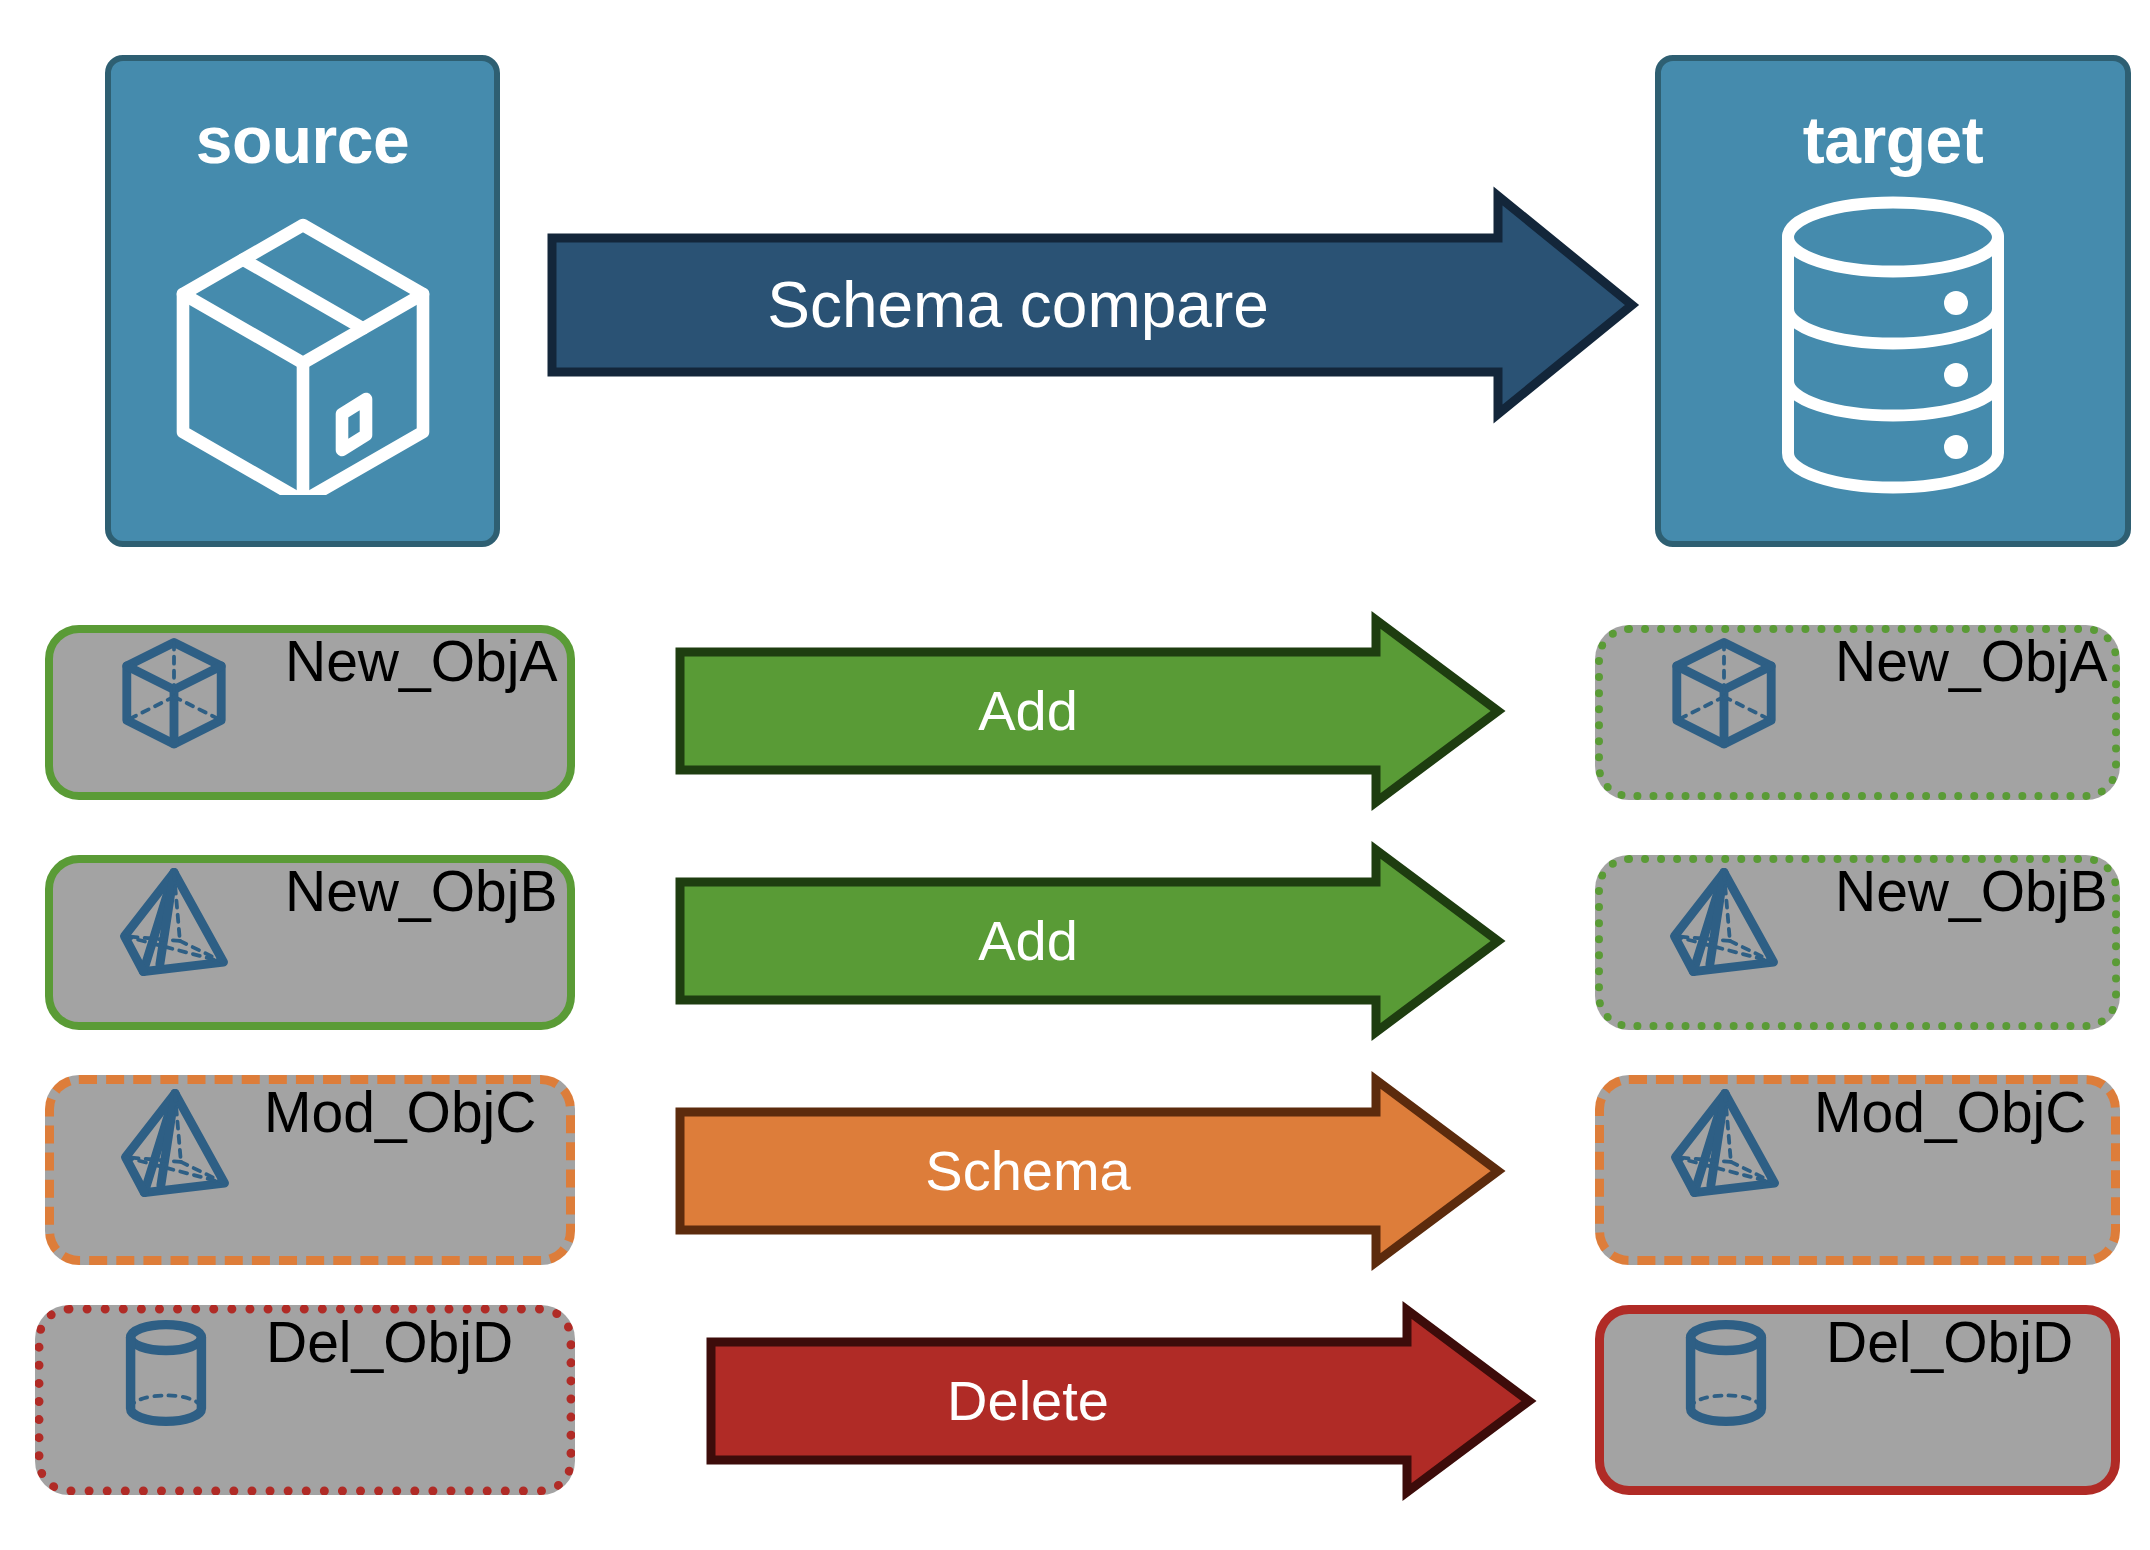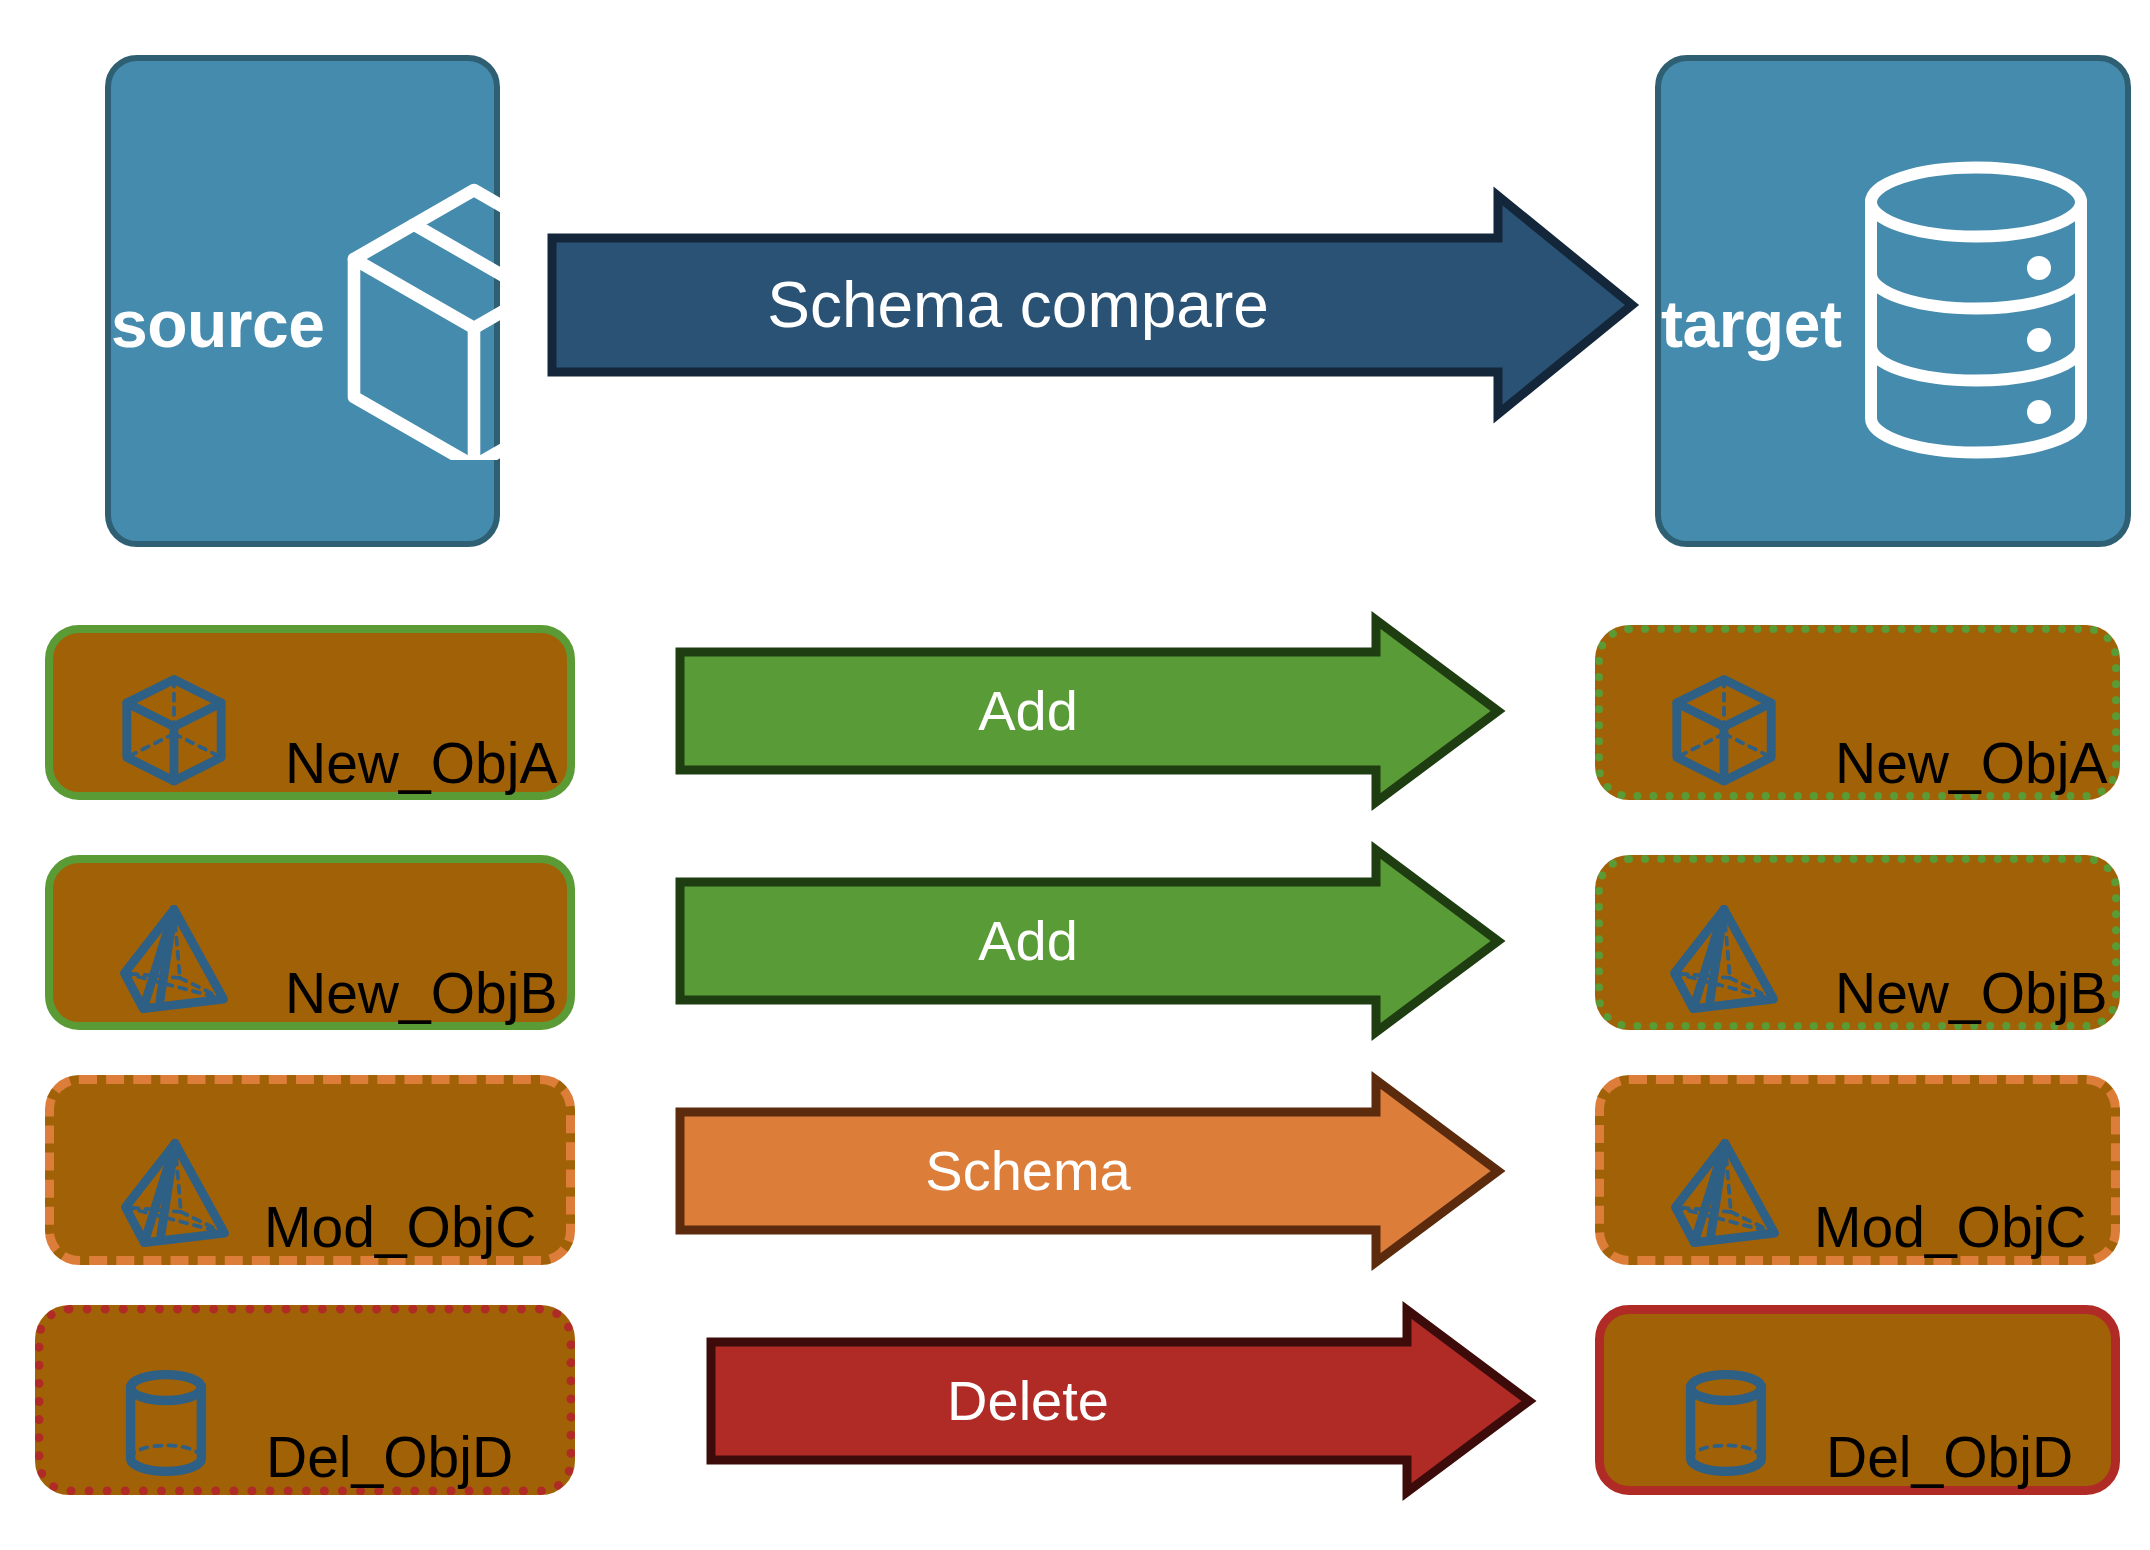"source" .endpoint { border-radius: 32px -> 18px; flex-direction: row -> column }
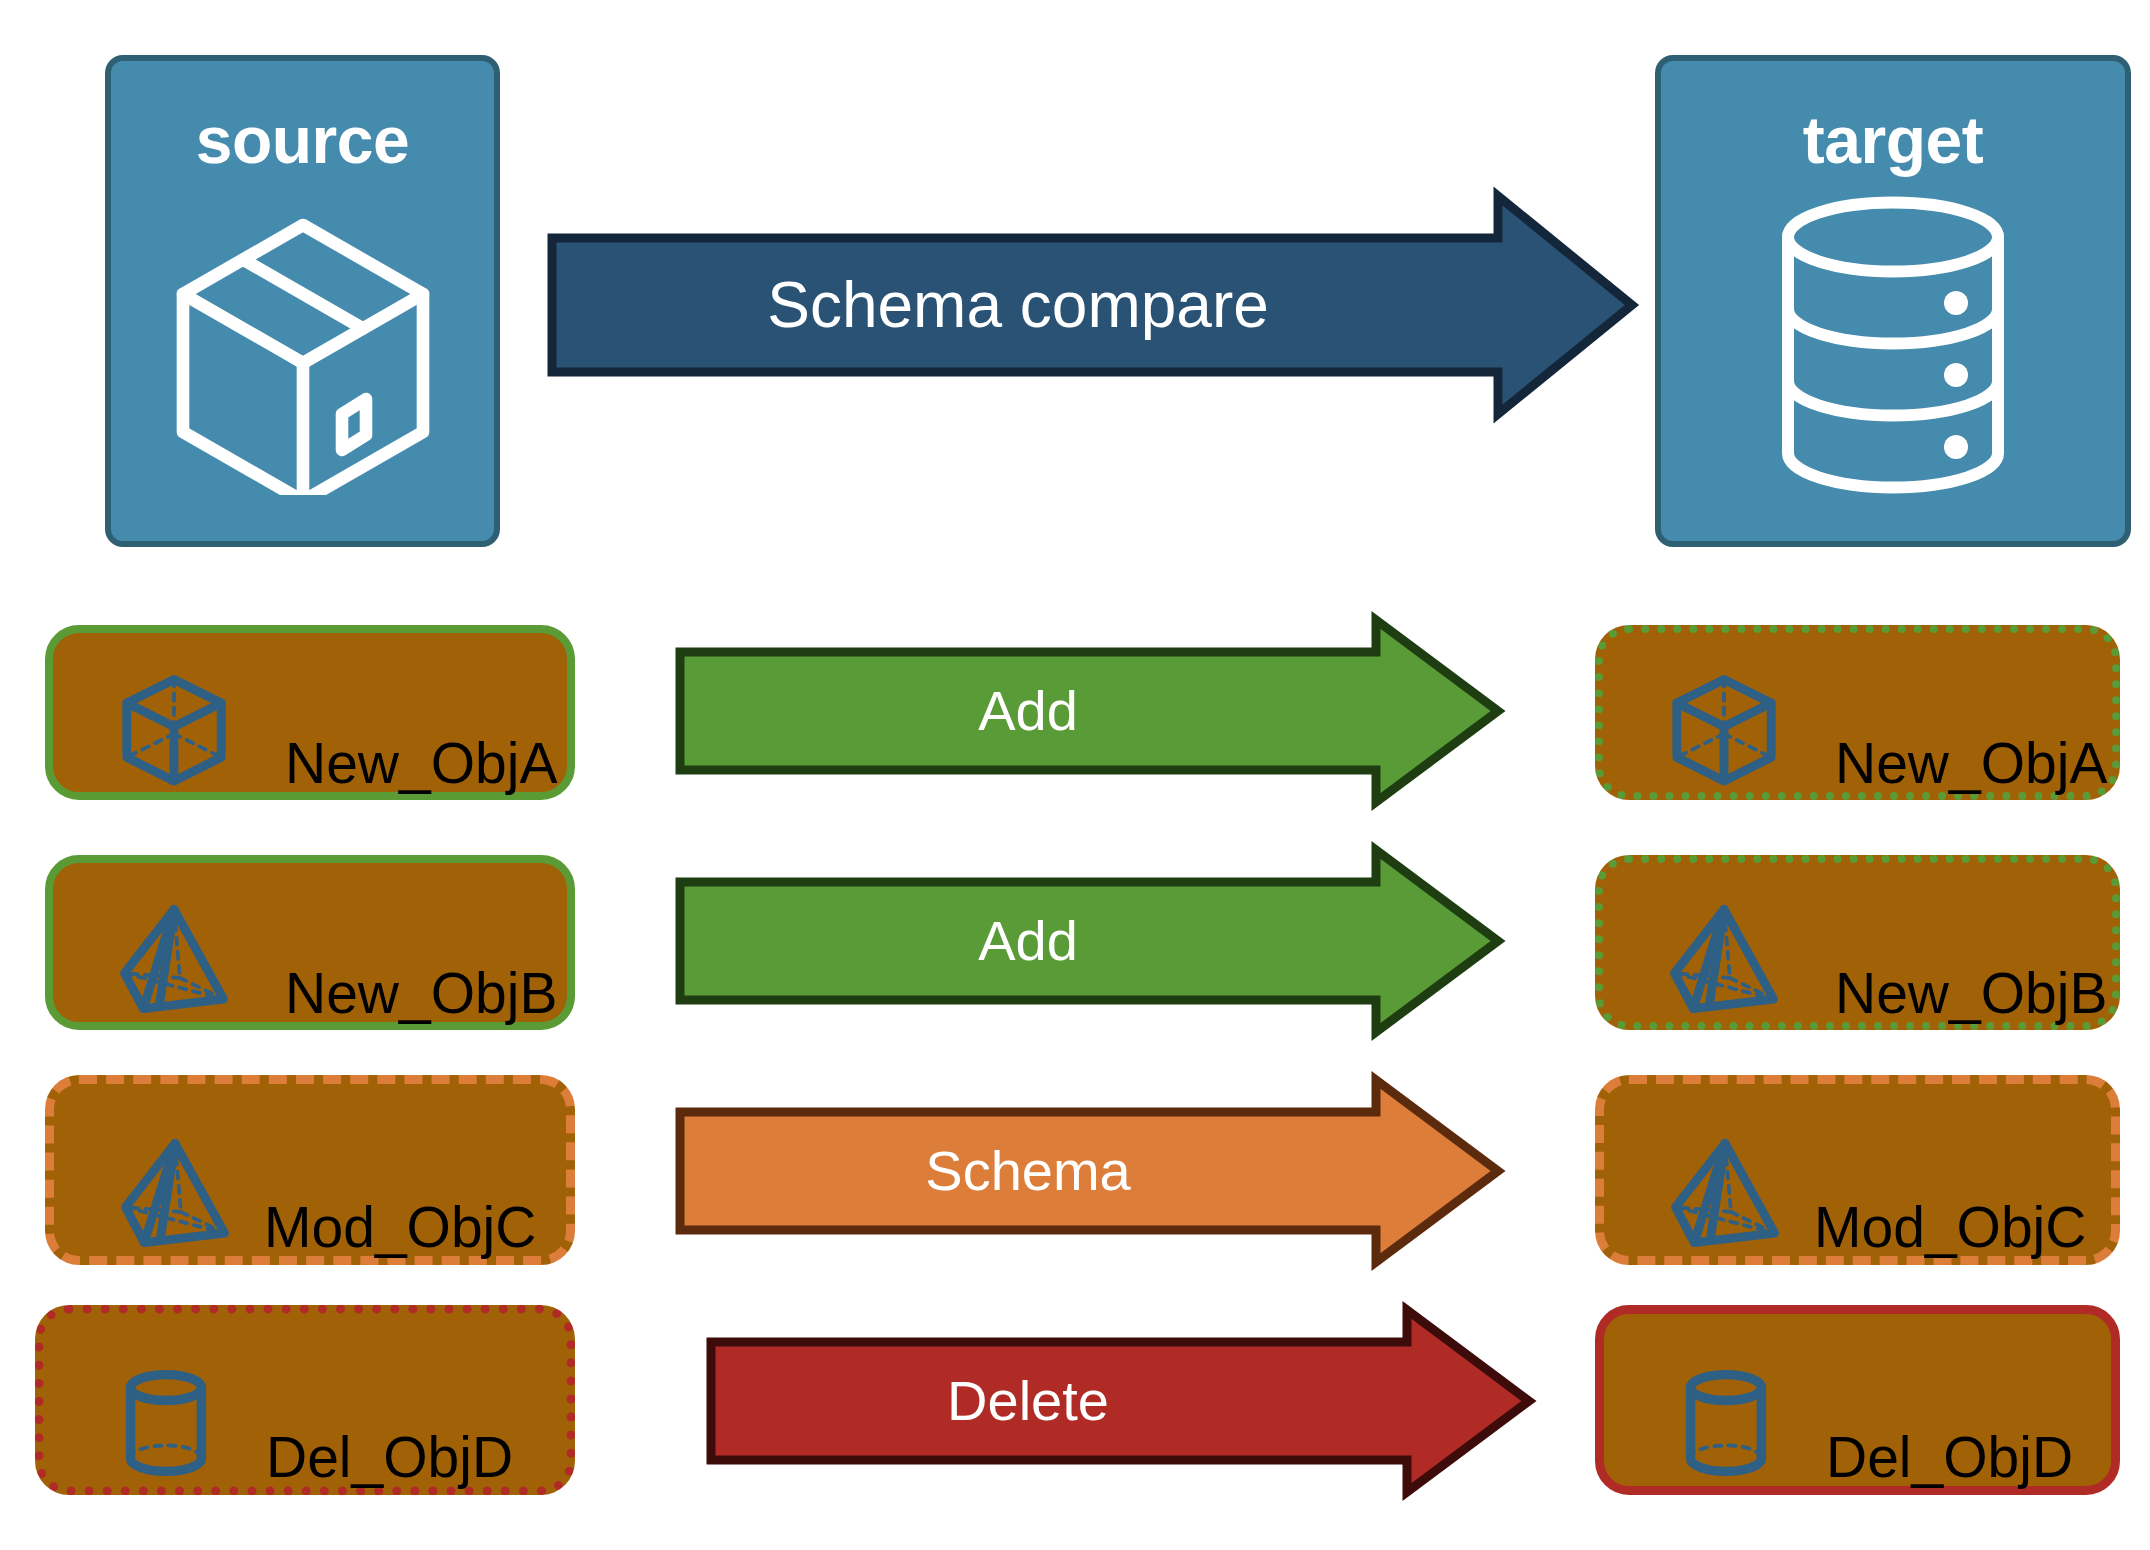"New_ObjA" .obj-box { align-items: flex-end -> flex-start; background: #a16207 -> #a3a3a3 }
